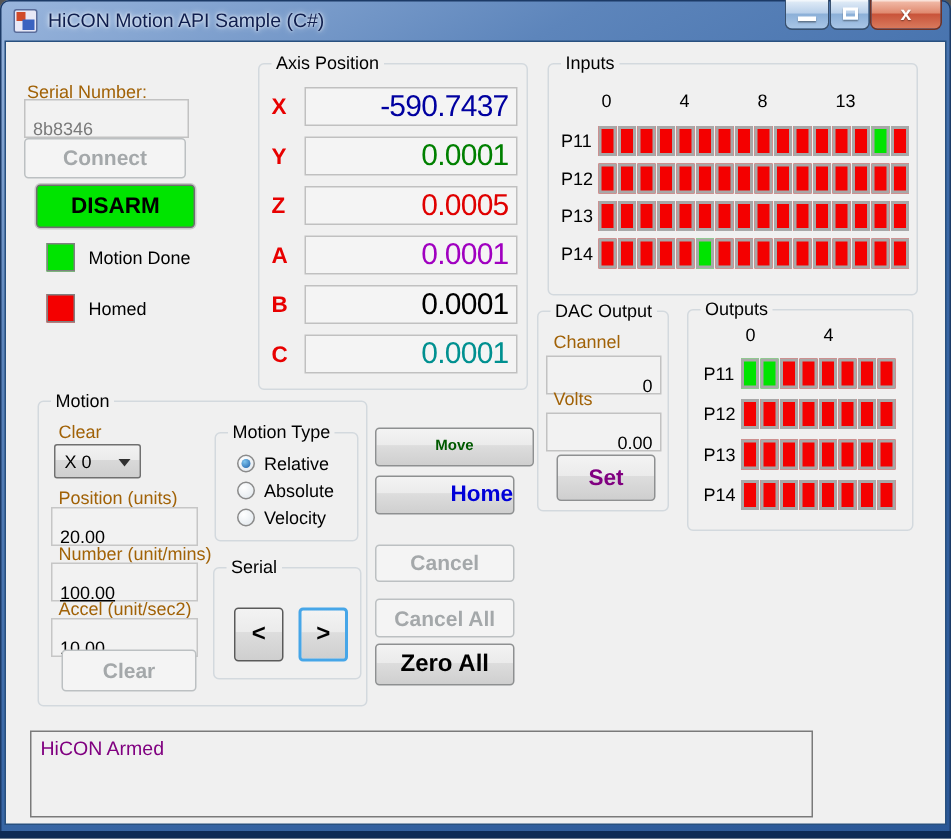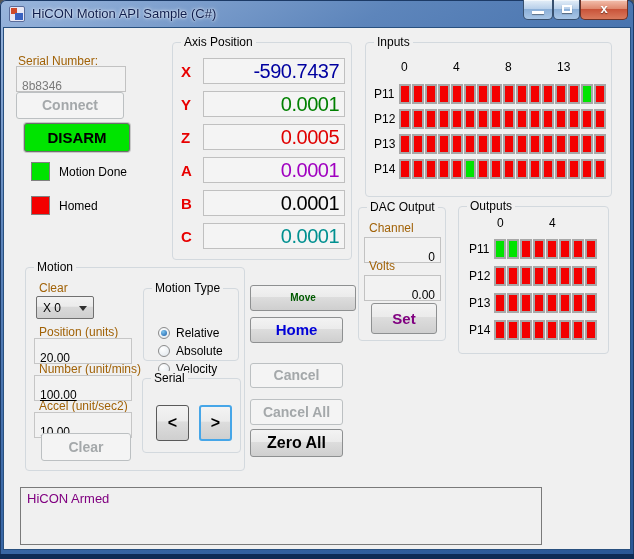"Relative" .radio-list { margin-top: 24px -> none }
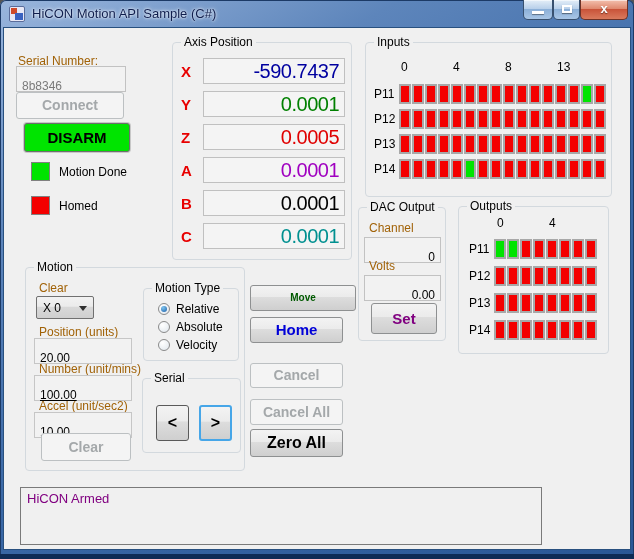"Home" .home-btn { text-align: none -> right }
